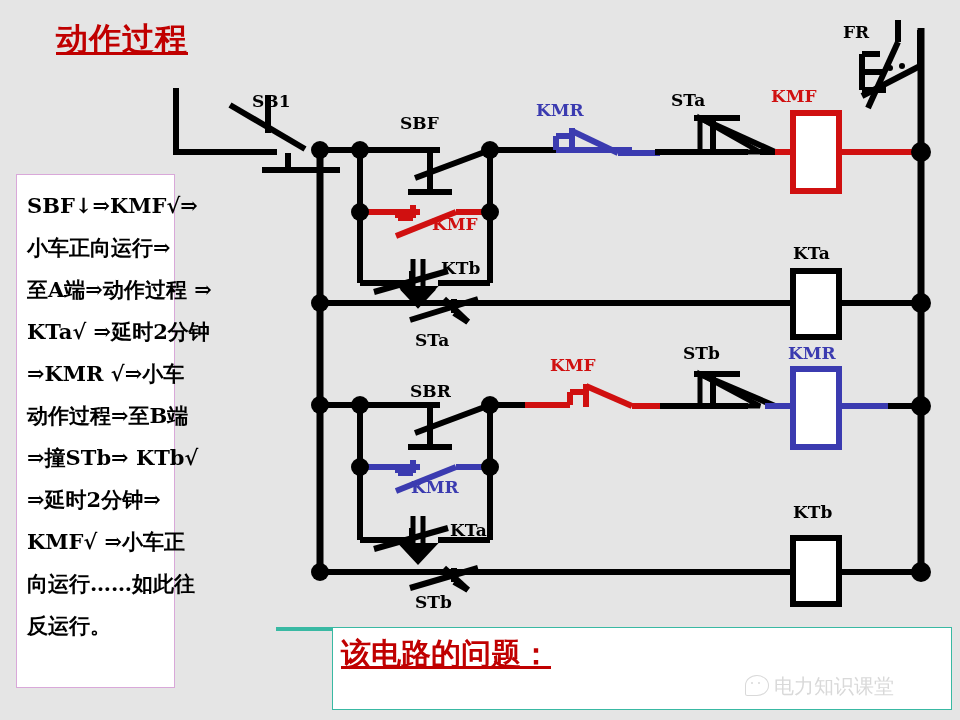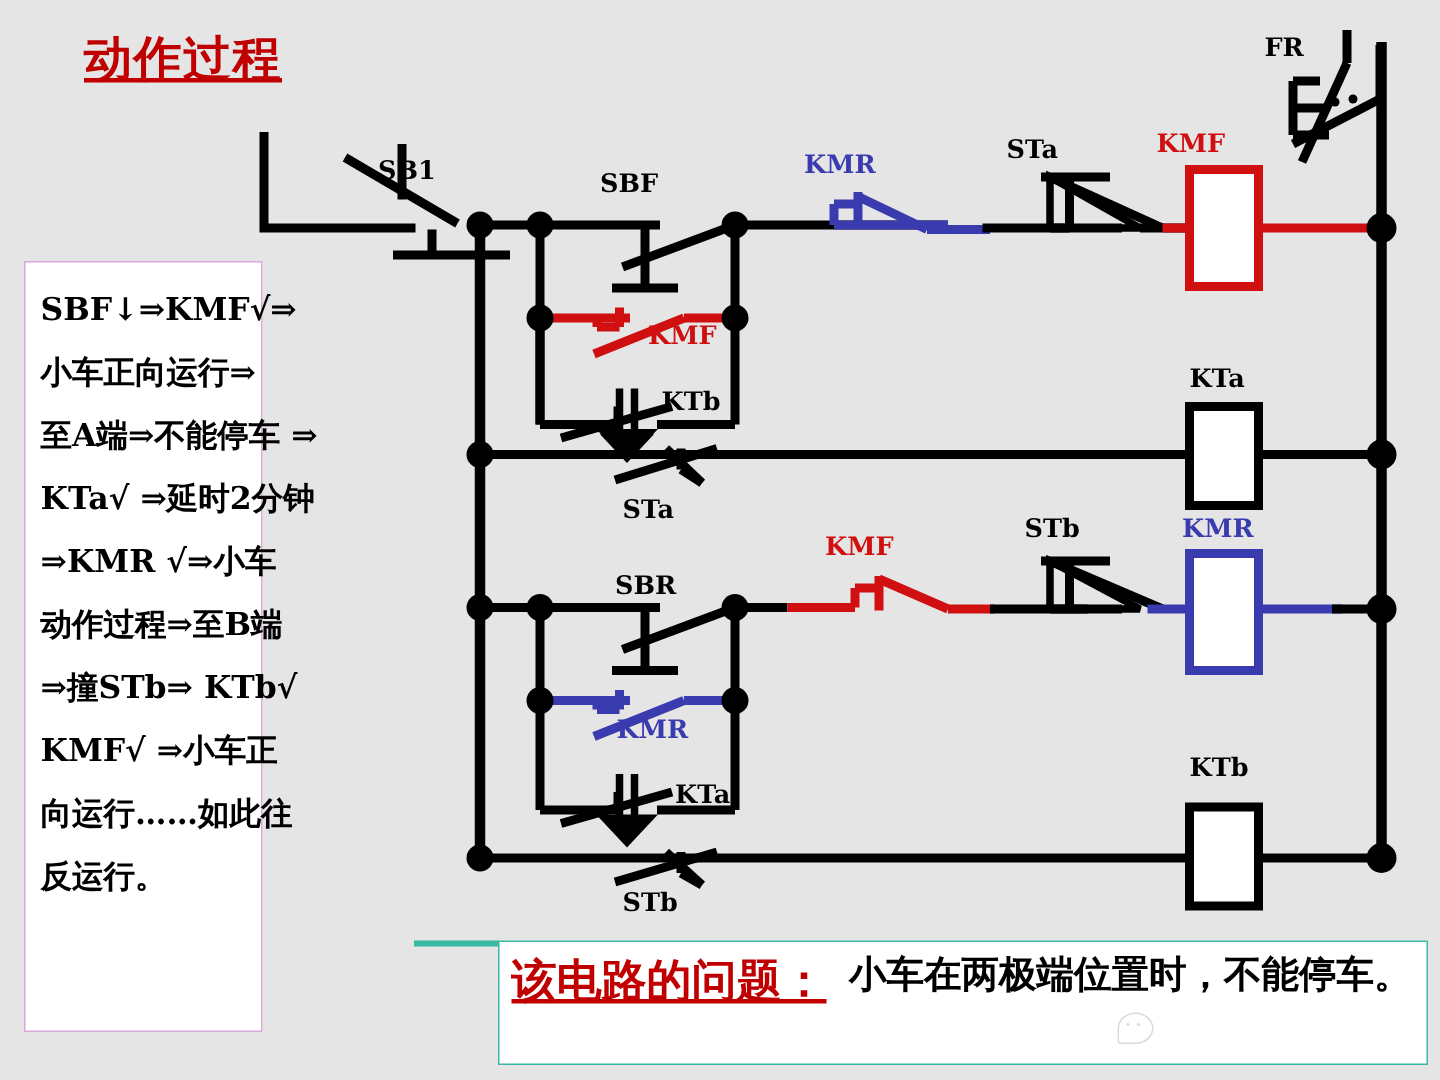"SB1" div.lbl { top: 104px -> 91px }
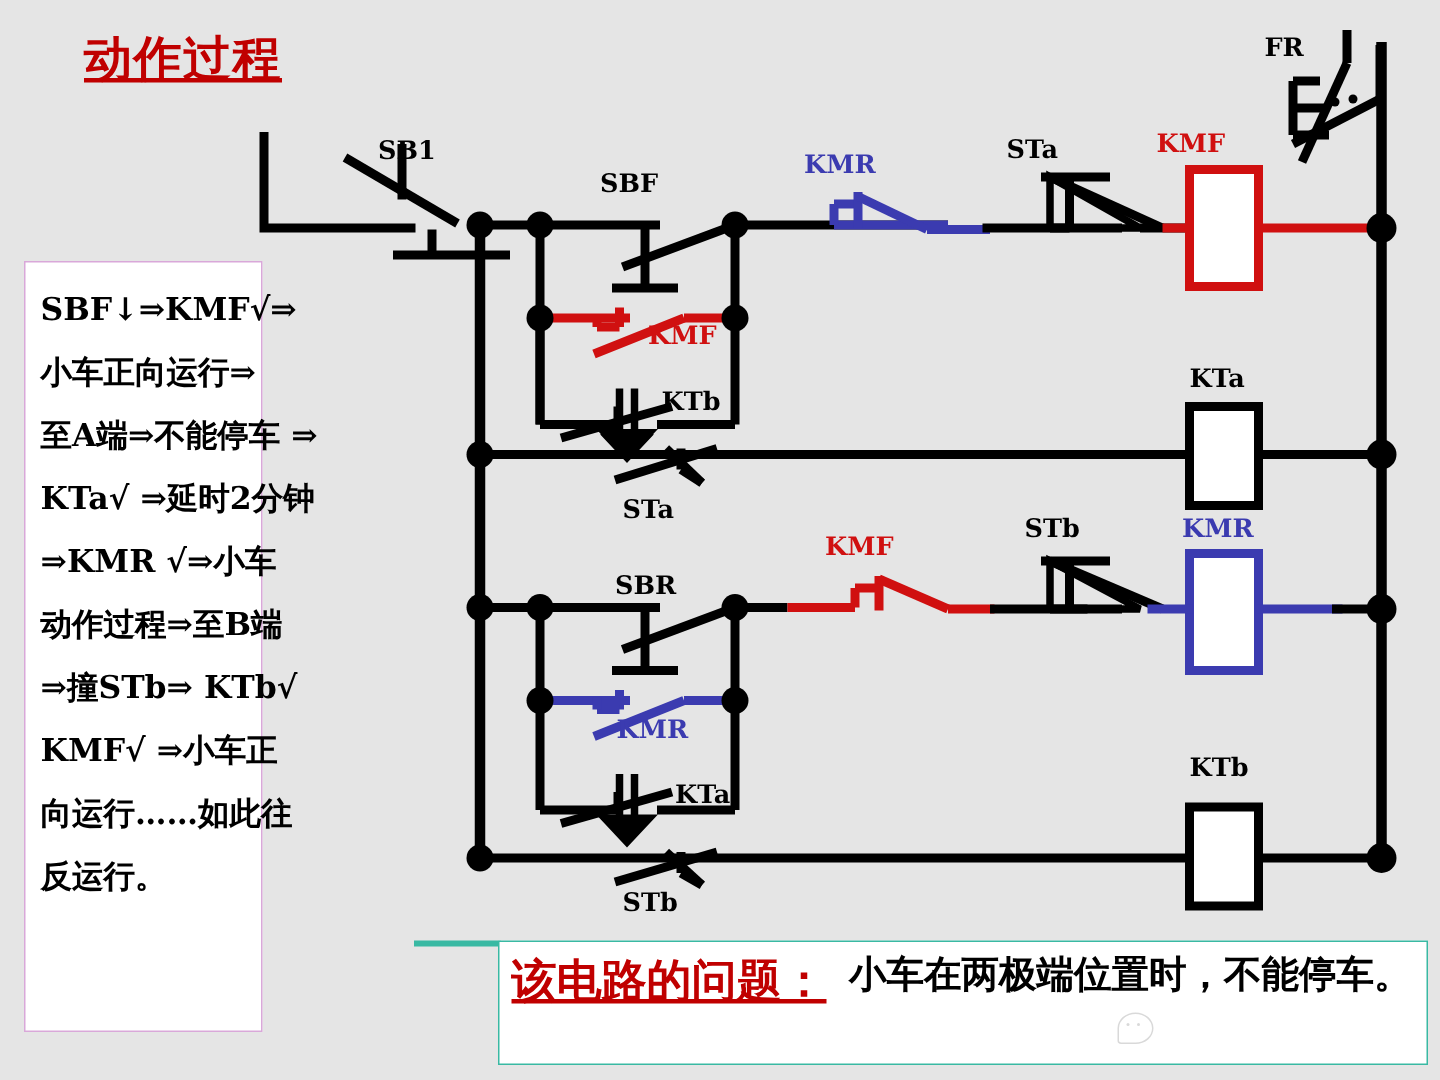"至A端⇒不能停车 ⇒" div.desc-line { text: 不能停车 -> 动作过程 }
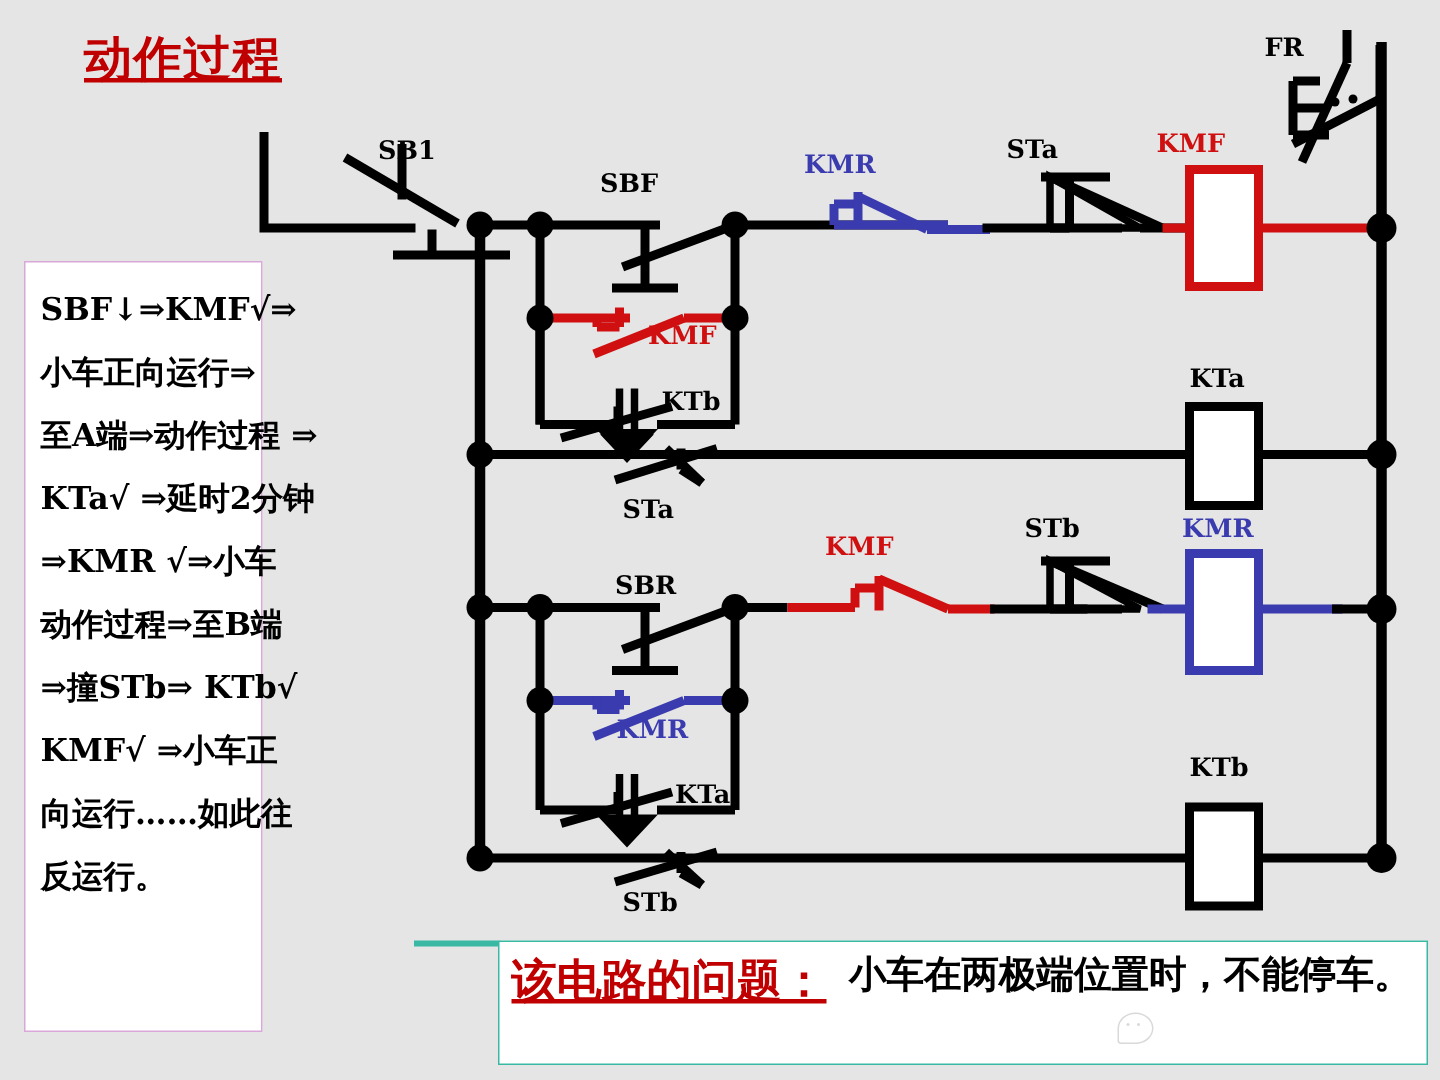"⇒延时2分钟⇒" div.desc-line { html: none -> <div>⇒延时2分钟⇒</div> }
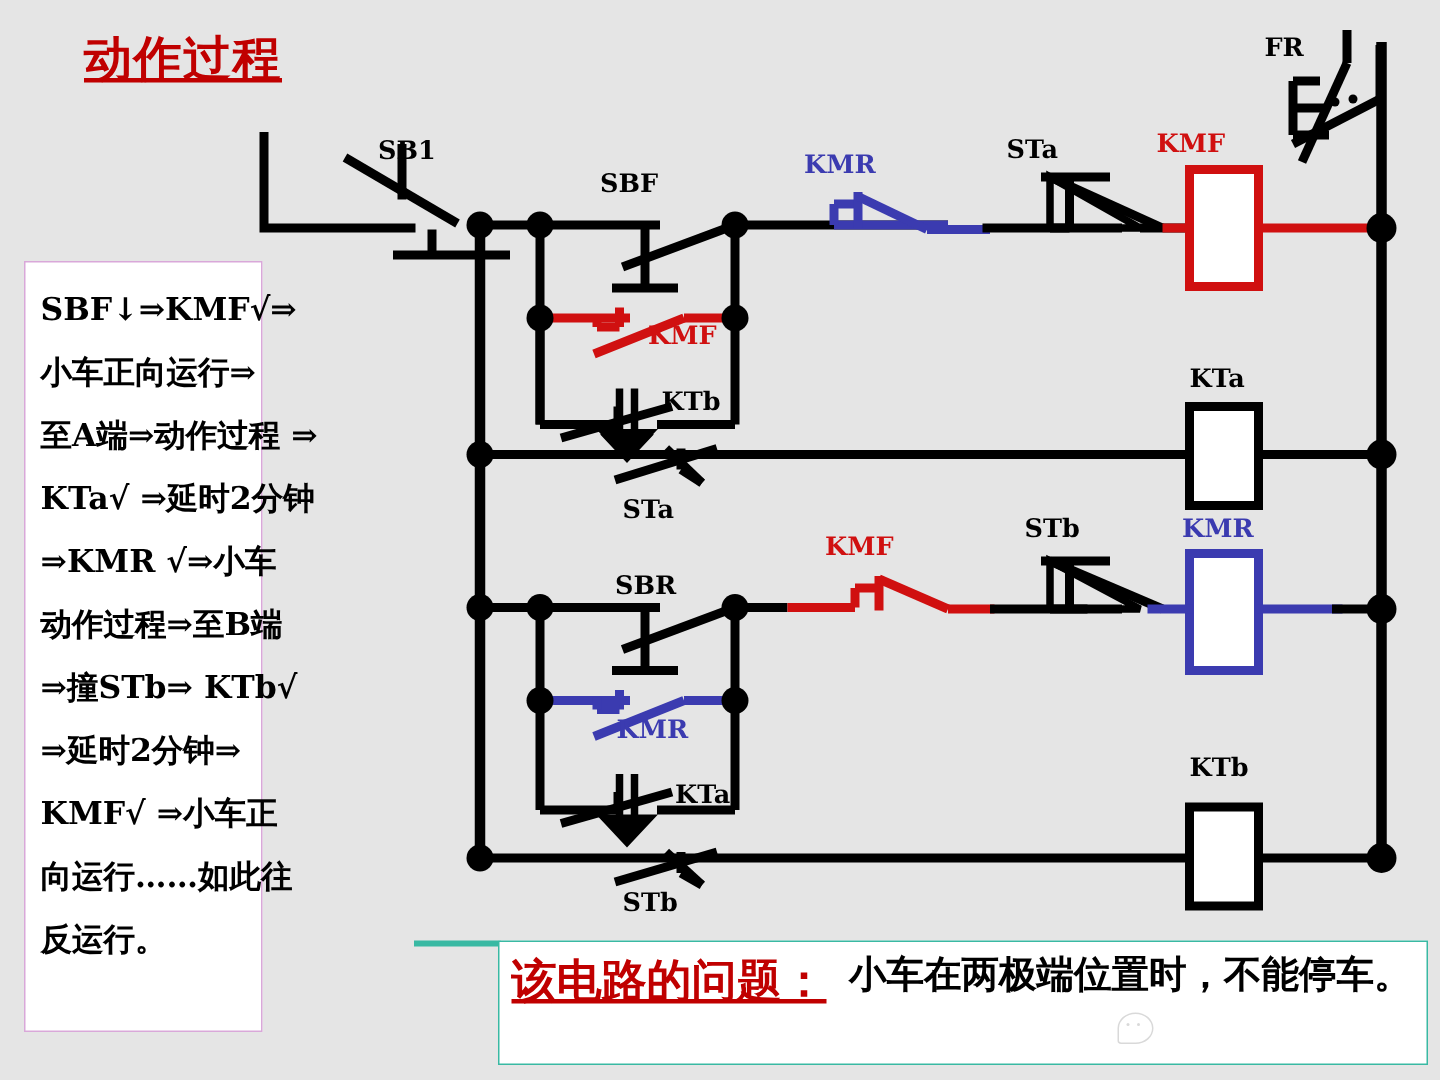"小车在两极端位置时，不能停车。" div.problem-text { html: <div>小车在两极端位置时，不能停车。</div> -> none }
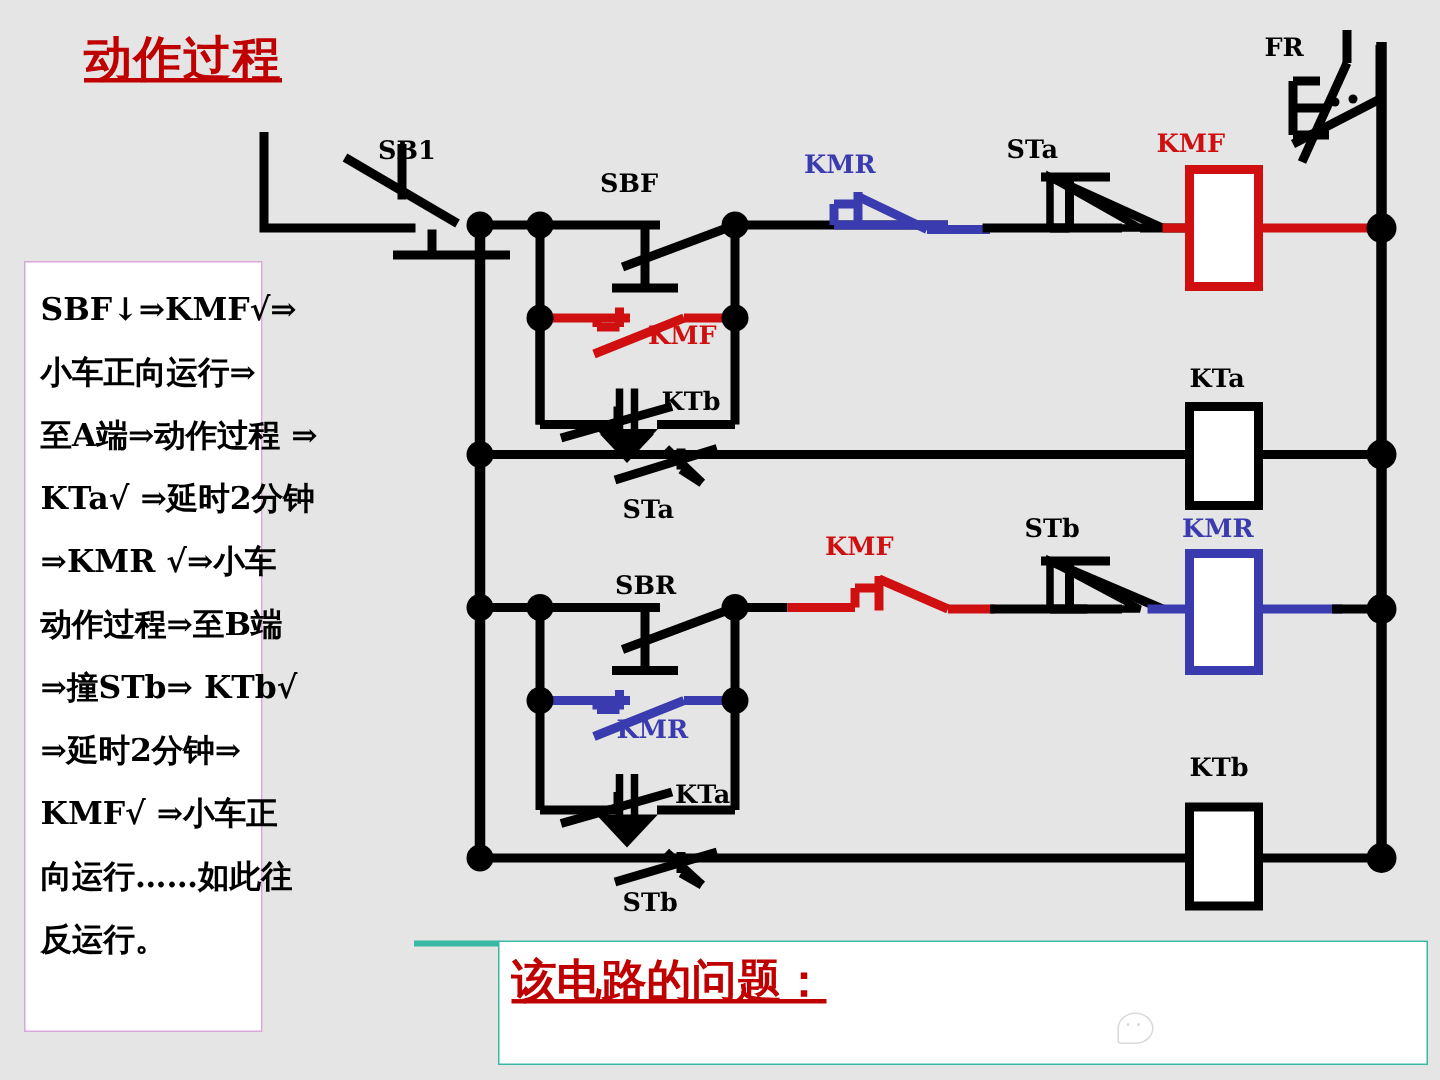"电力知识课堂" span { html: none -> <span>电力知识课堂</span> }
